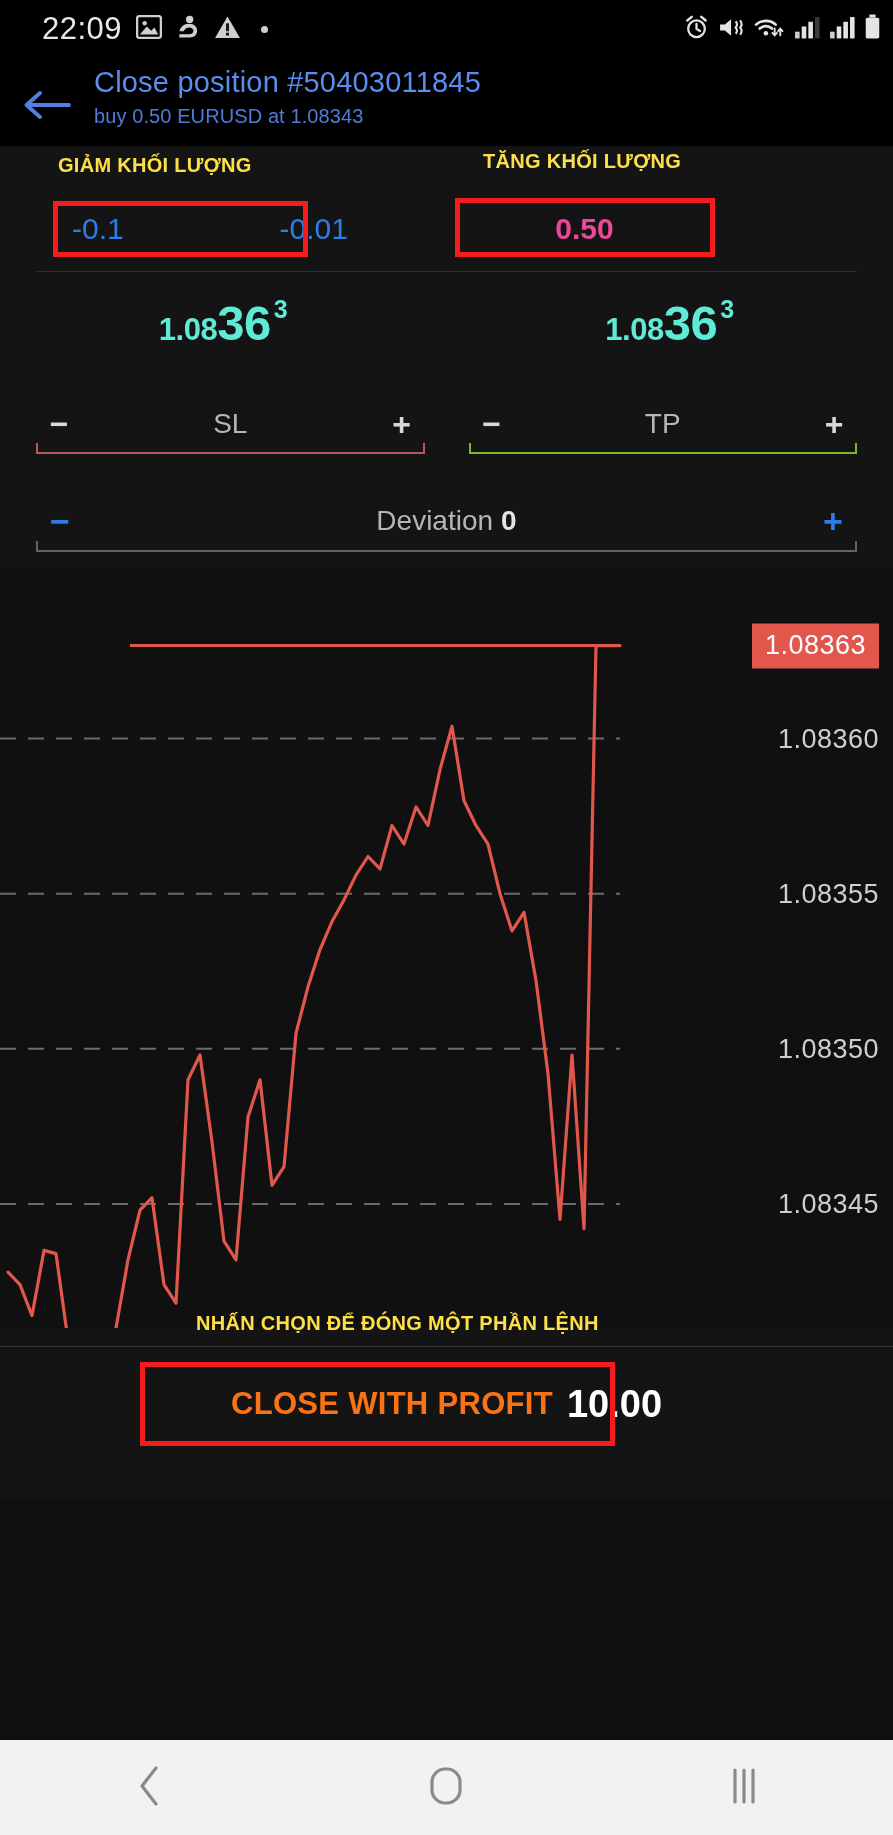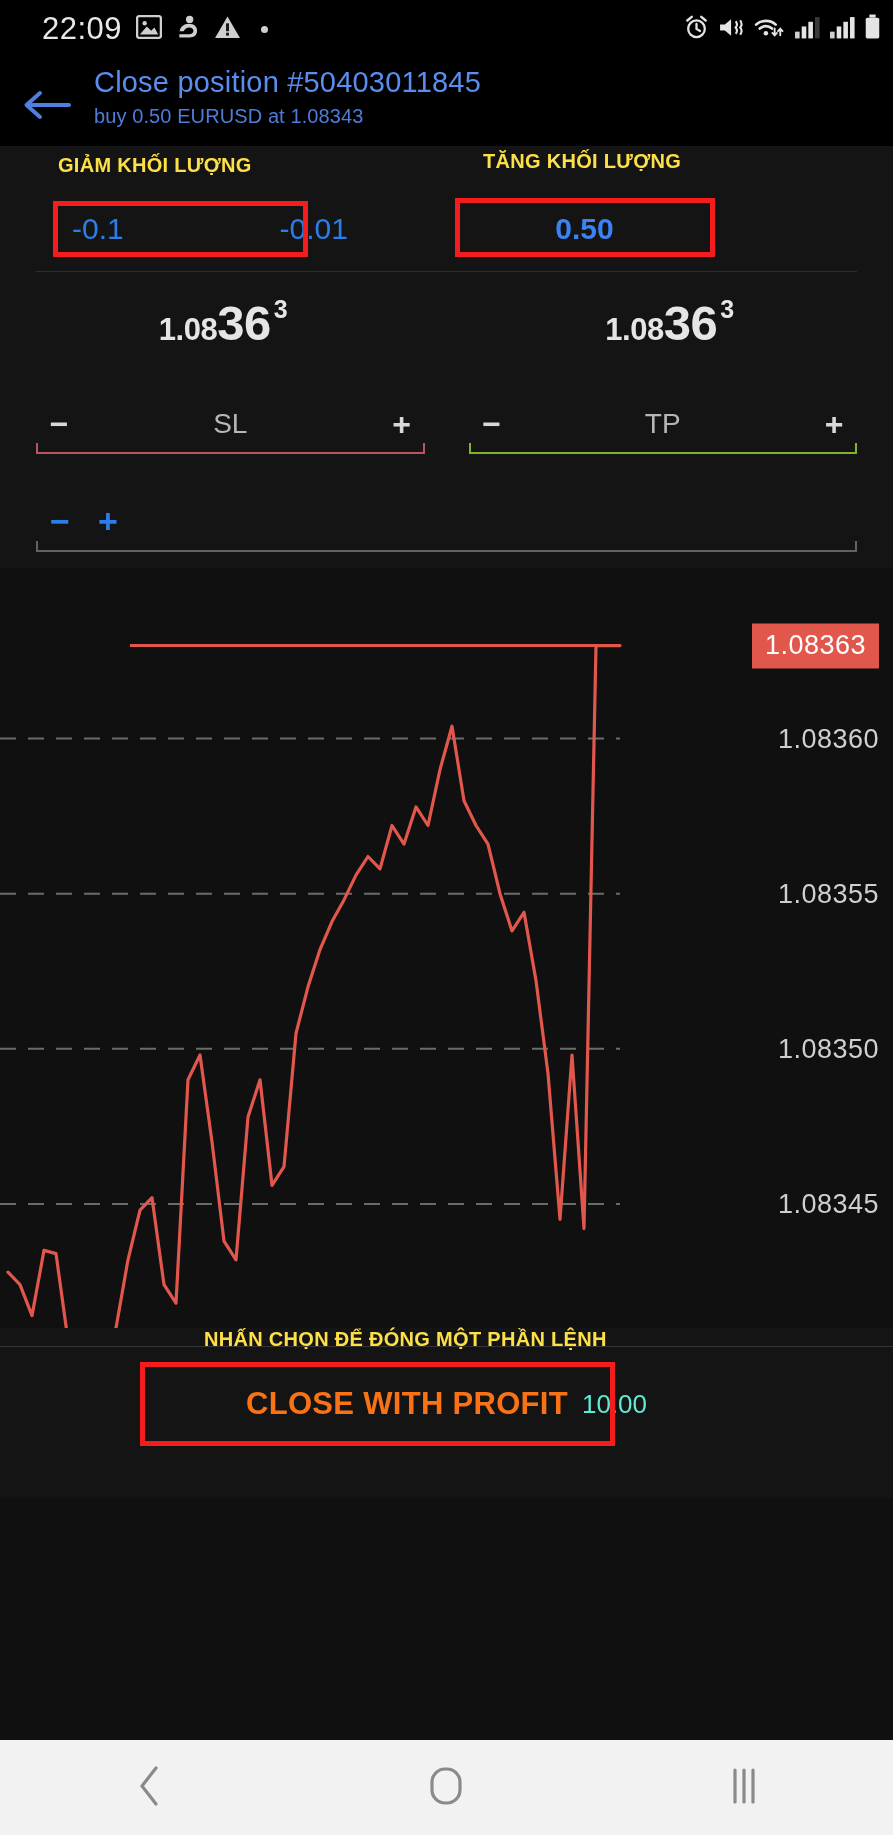"0.50" .vol-mid { color: #3b82f6 -> #ec4899 }
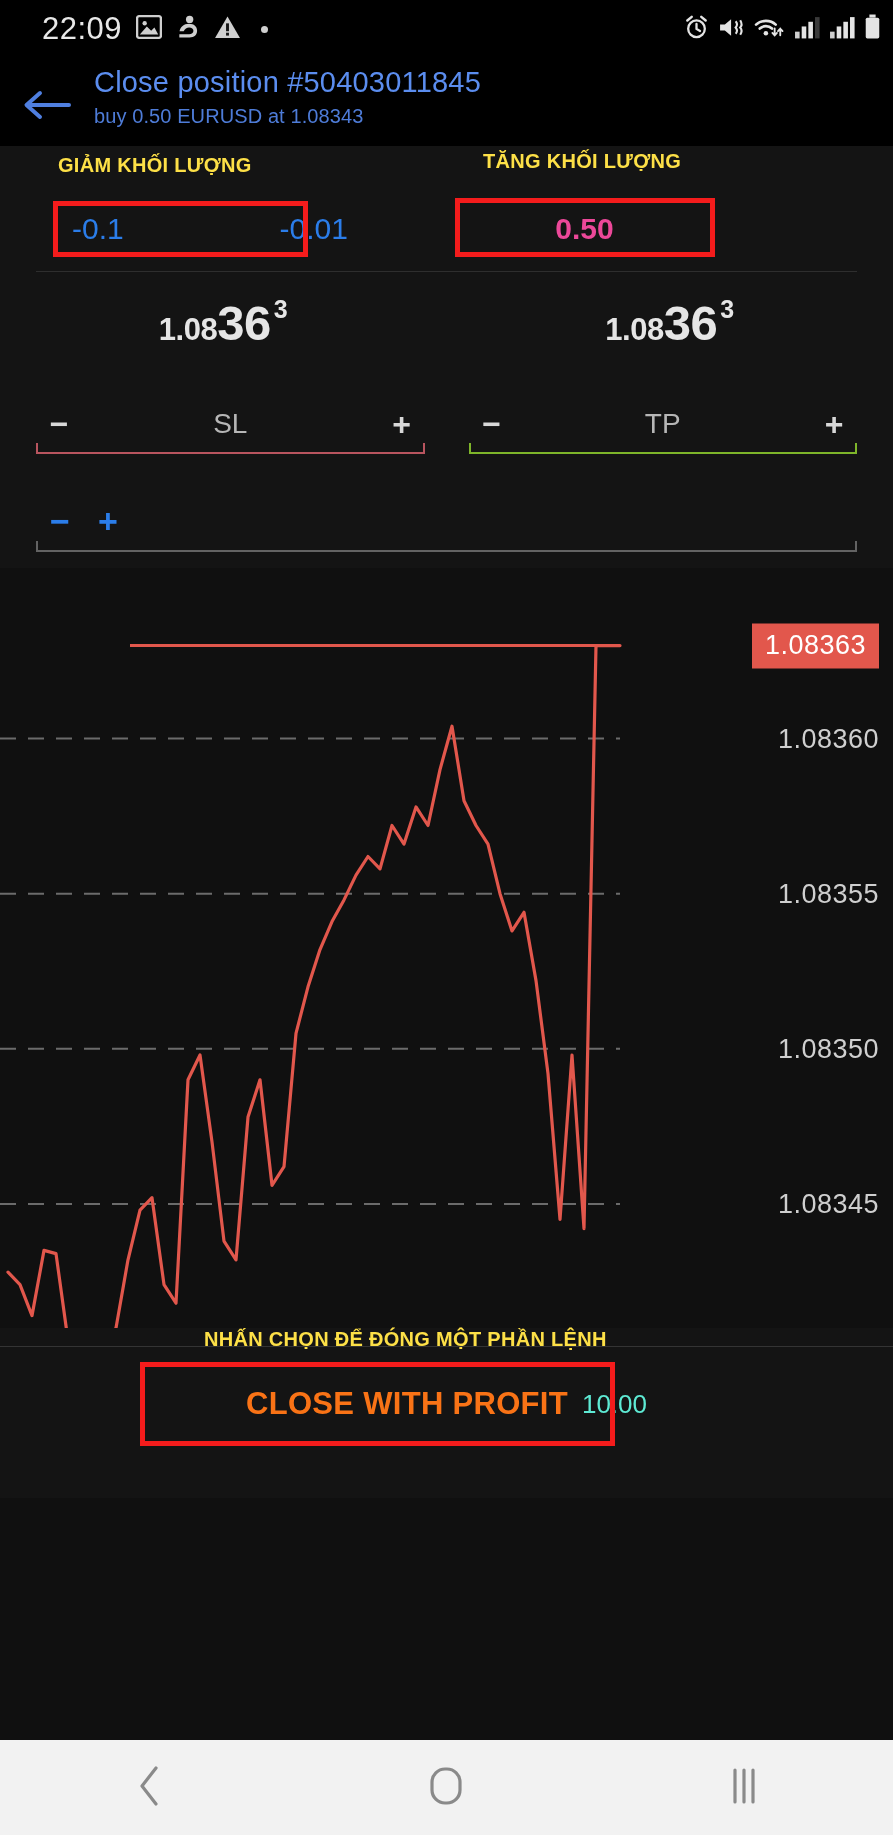"1.08" .price { color: #e5e5e5 -> #5eead4 }
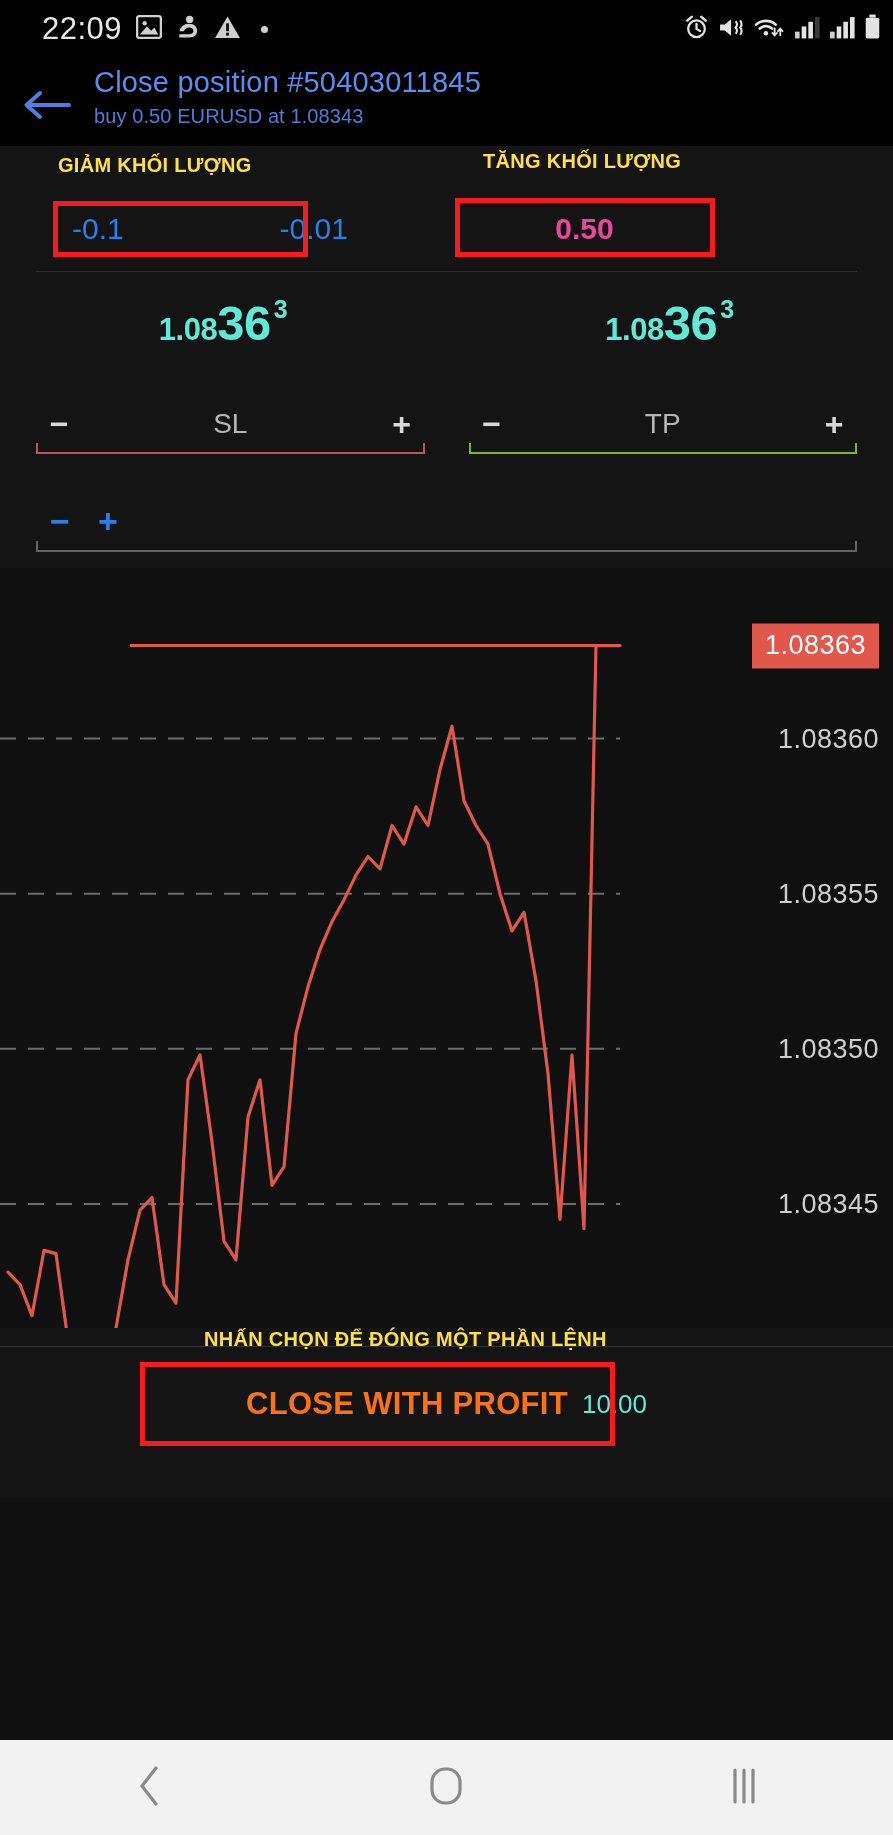"Deviation 0" span.dev-mid { html: none -> <span> <span>Deviation</span><b>0</b> </span> }
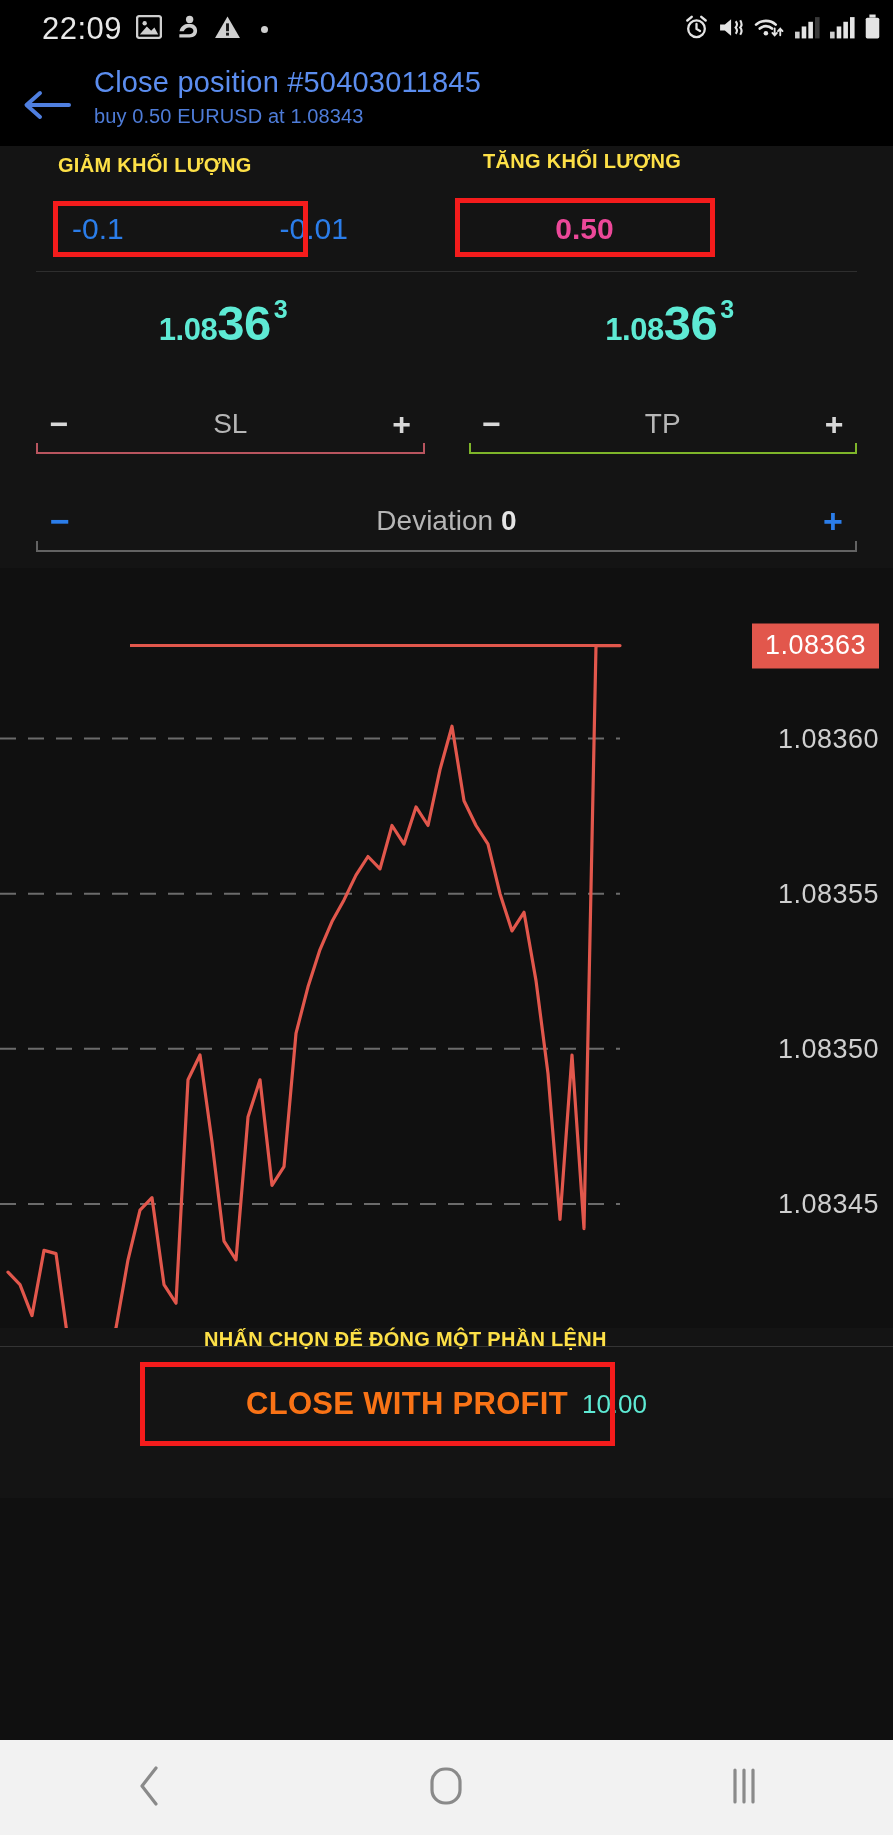"NHẤN CHỌN ĐỂ ĐÓNG MỘT" div.annot { left: 204px -> 196px; margin-top: 16px -> none }
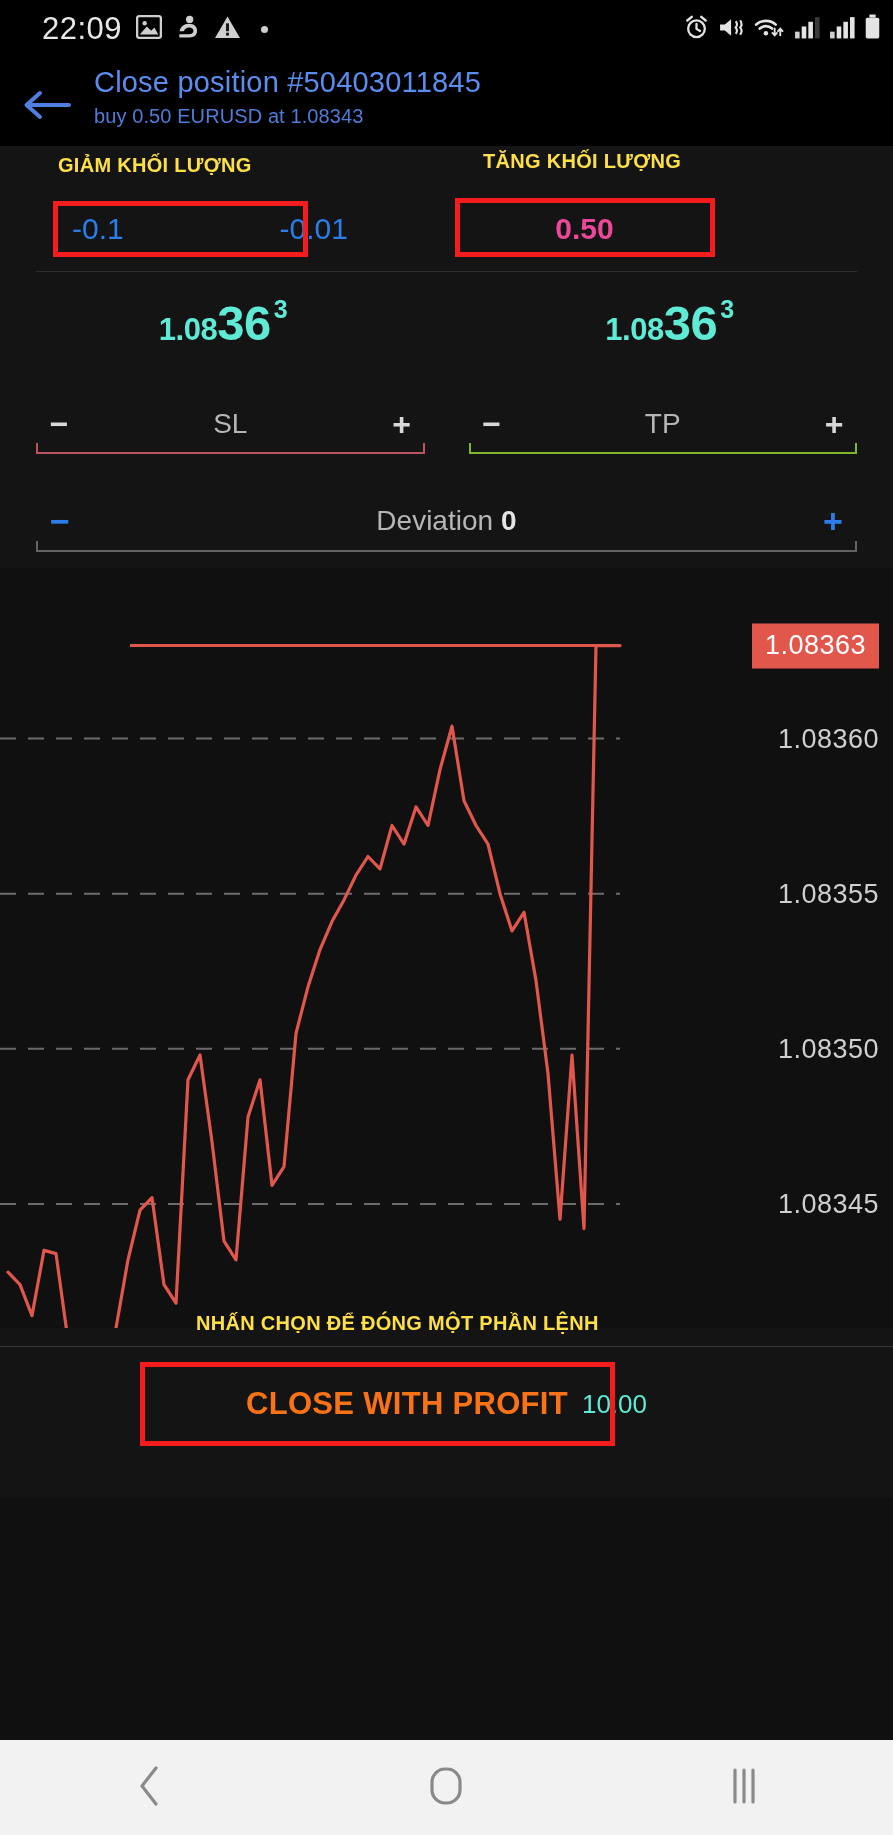"10.00" .closebtn .val { color: #5eead4 -> #ffffff; font-size: 26px -> 38px; font-weight: normal -> bold }
